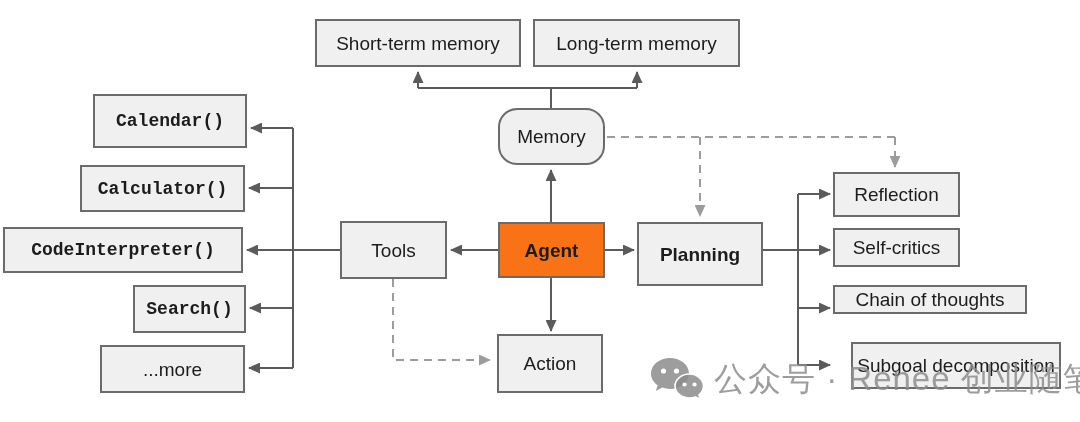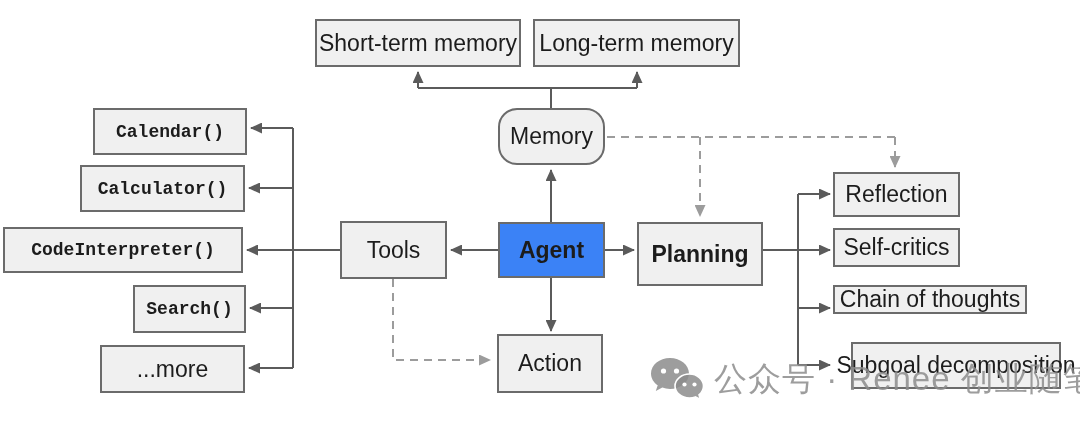"Short-term memory" .node { font-size: 23px -> 19px }
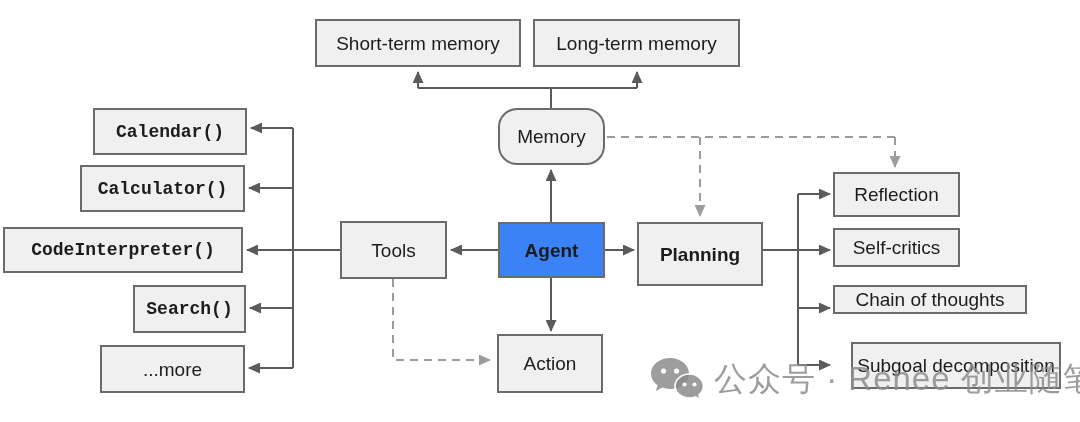"Calendar()" div.node { height: 47px -> 54px; top: 108px -> 94px }
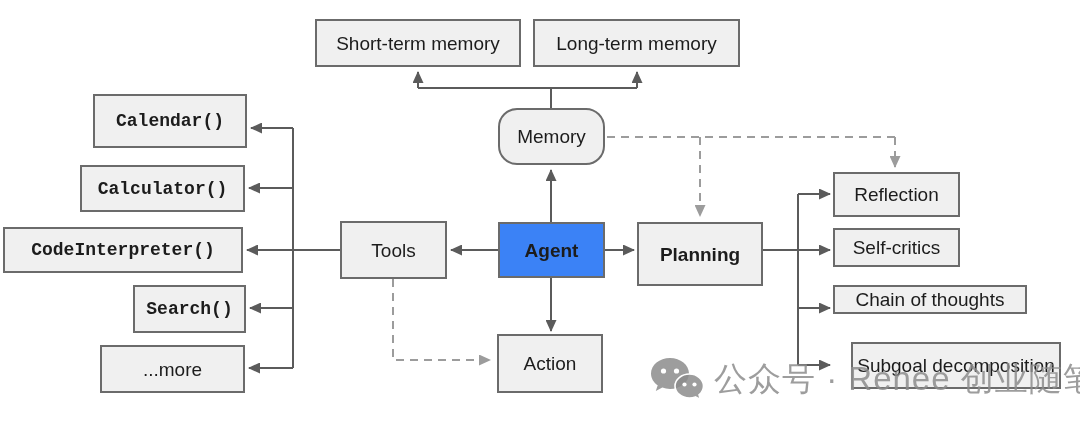"Agent" .node.agent { background: #3b82f6 -> #f97316 }
